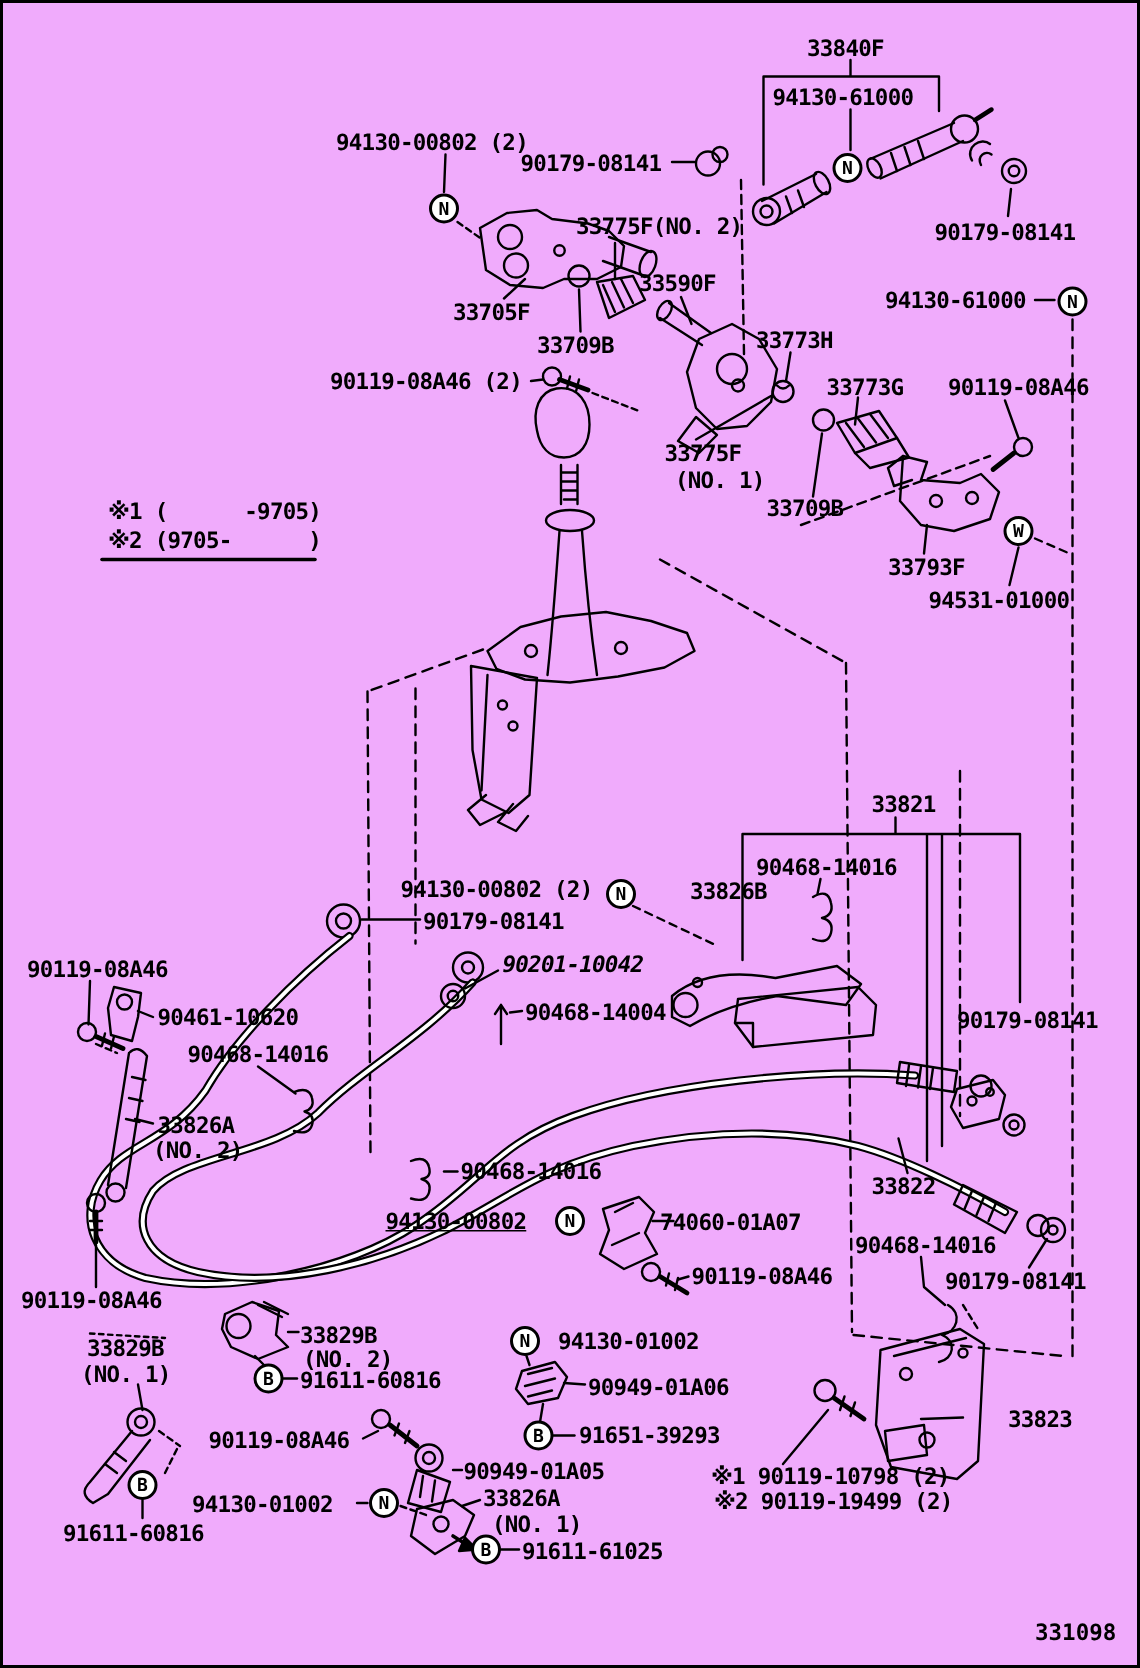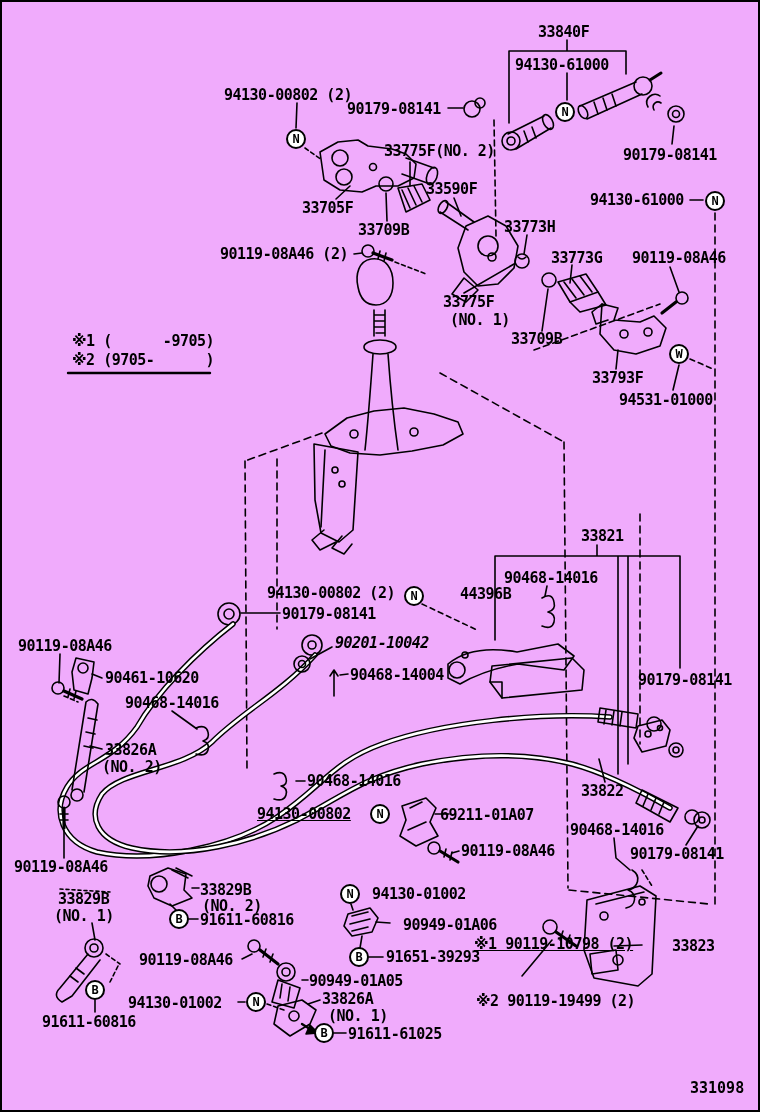"44396B" span.label { text: 44396B -> 33826B }
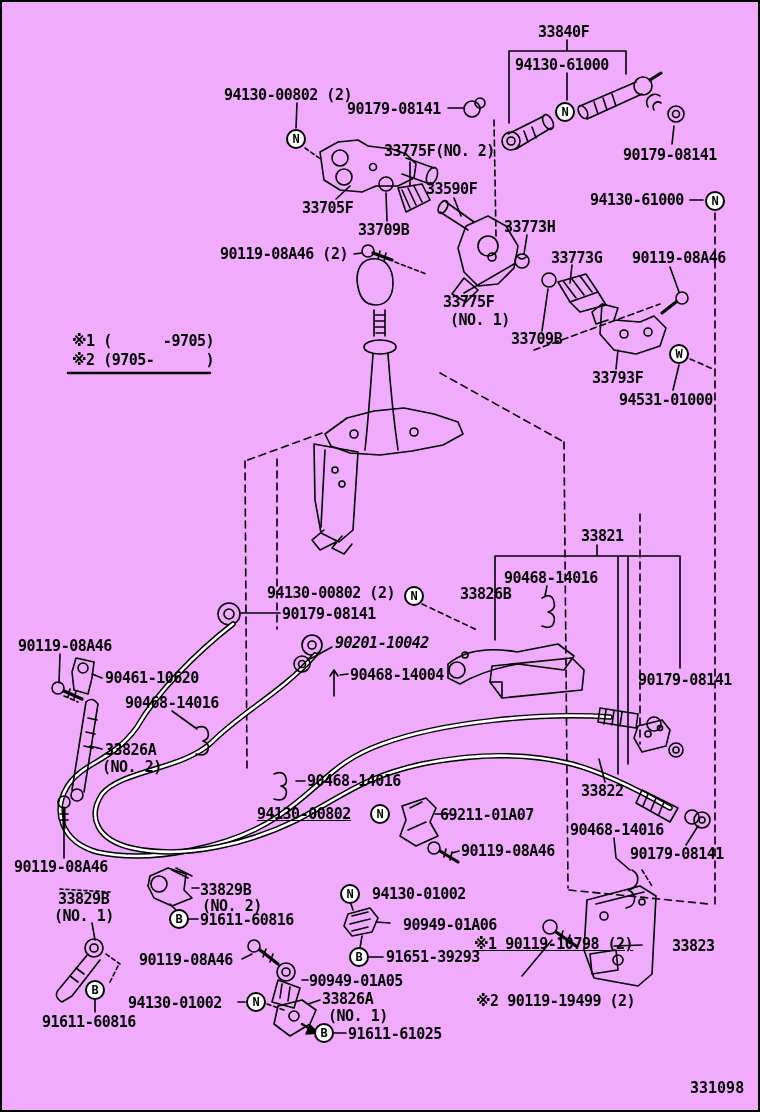"69211-01A07" span.label { text: 69211-01A07 -> 74060-01A07 }
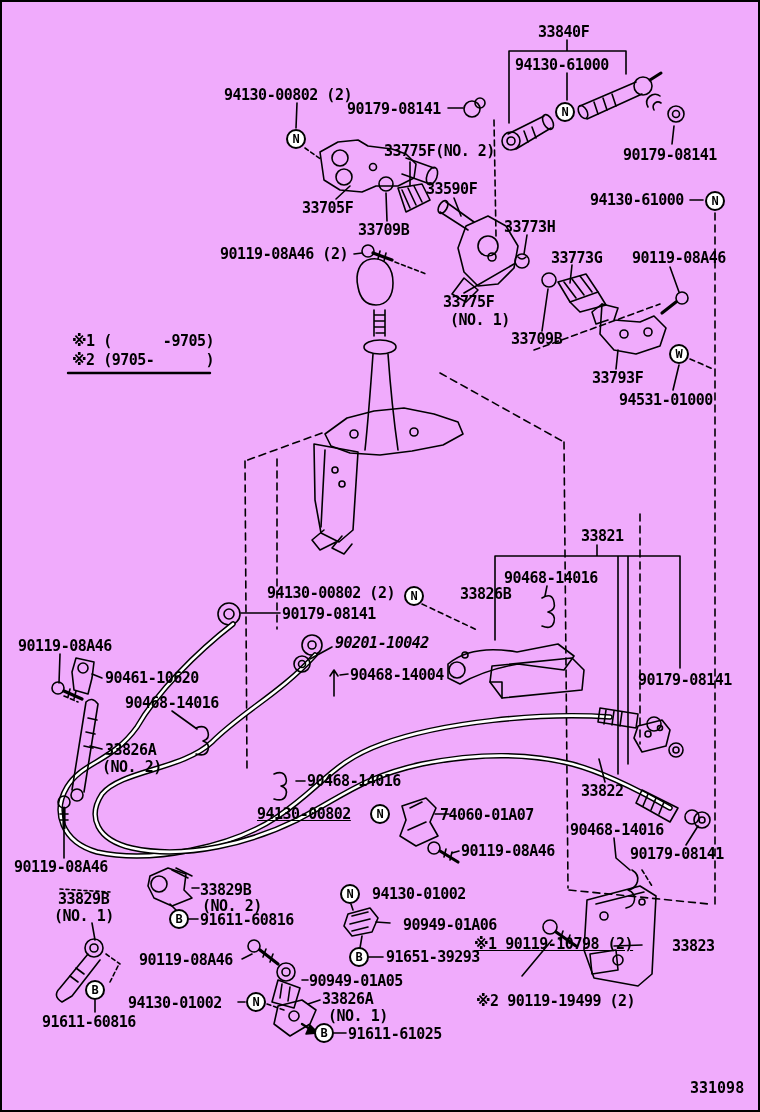"90949-01A06" span.label { margin-left: 11px -> none }
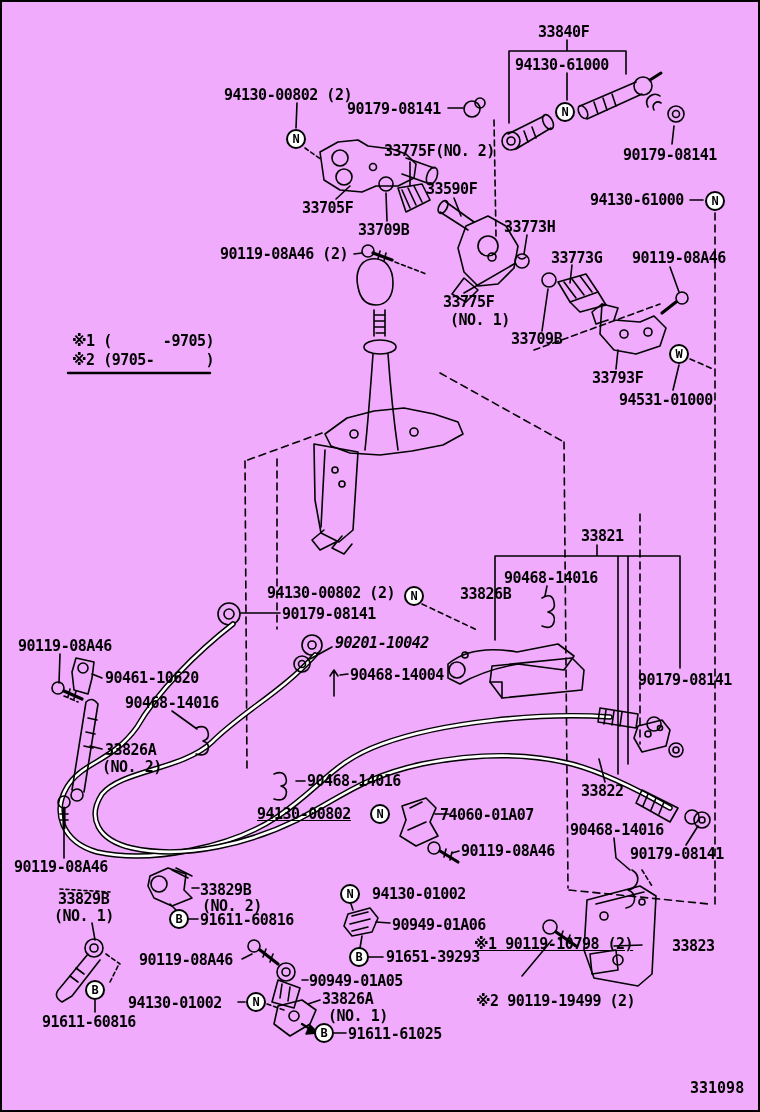"※1 90119-10798 (2)" span.label { text-decoration: underline -> none; top: 934px -> 974px }
